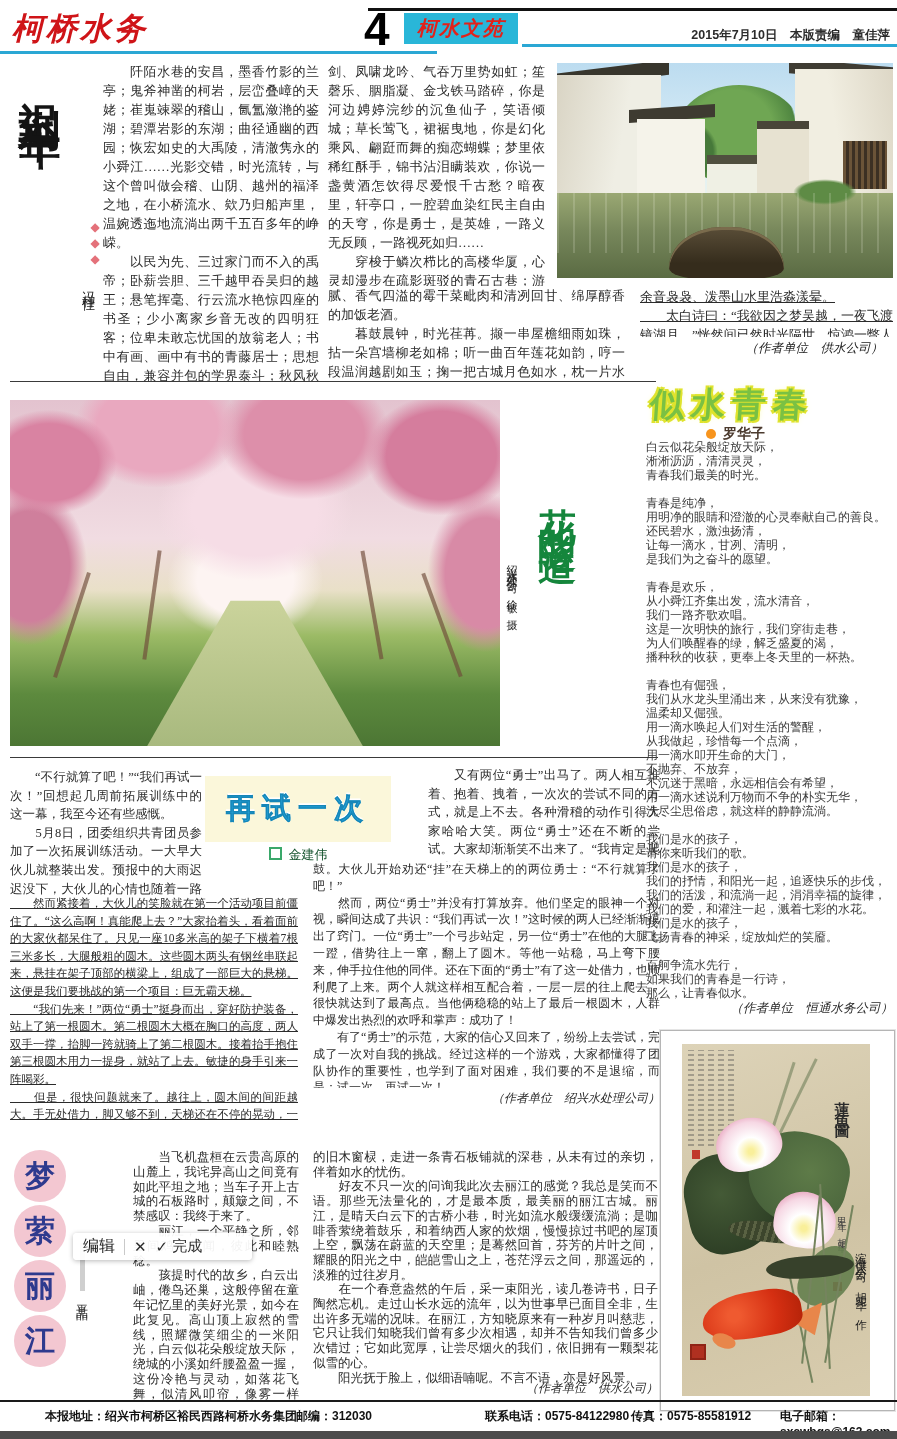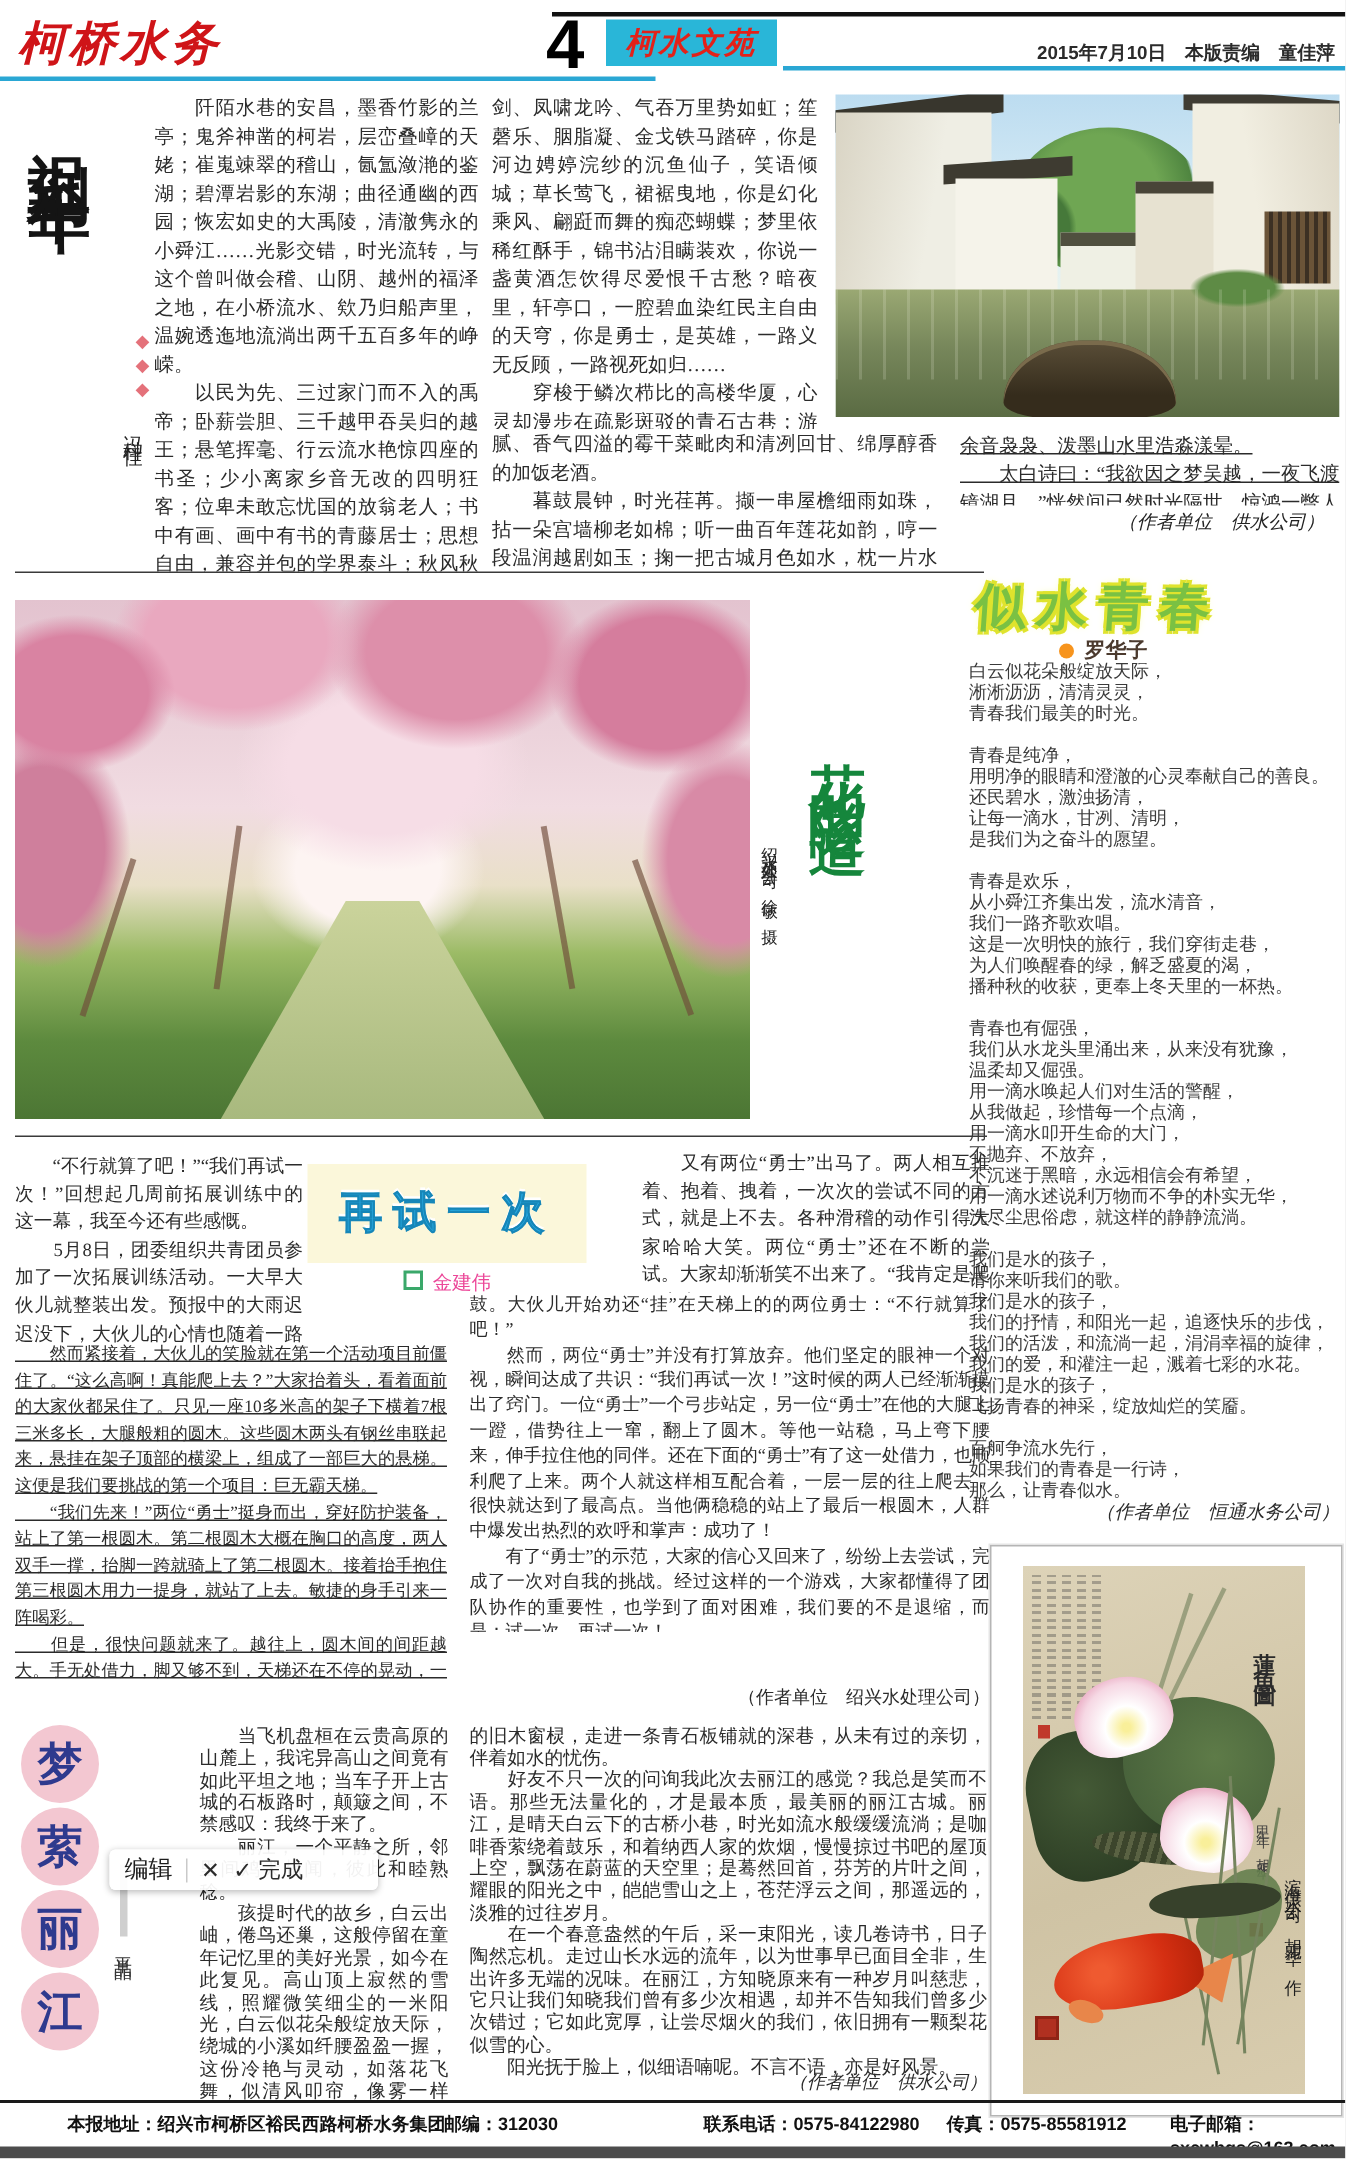"金建伟" .r-byline { color: #ec4899 -> #14532d }
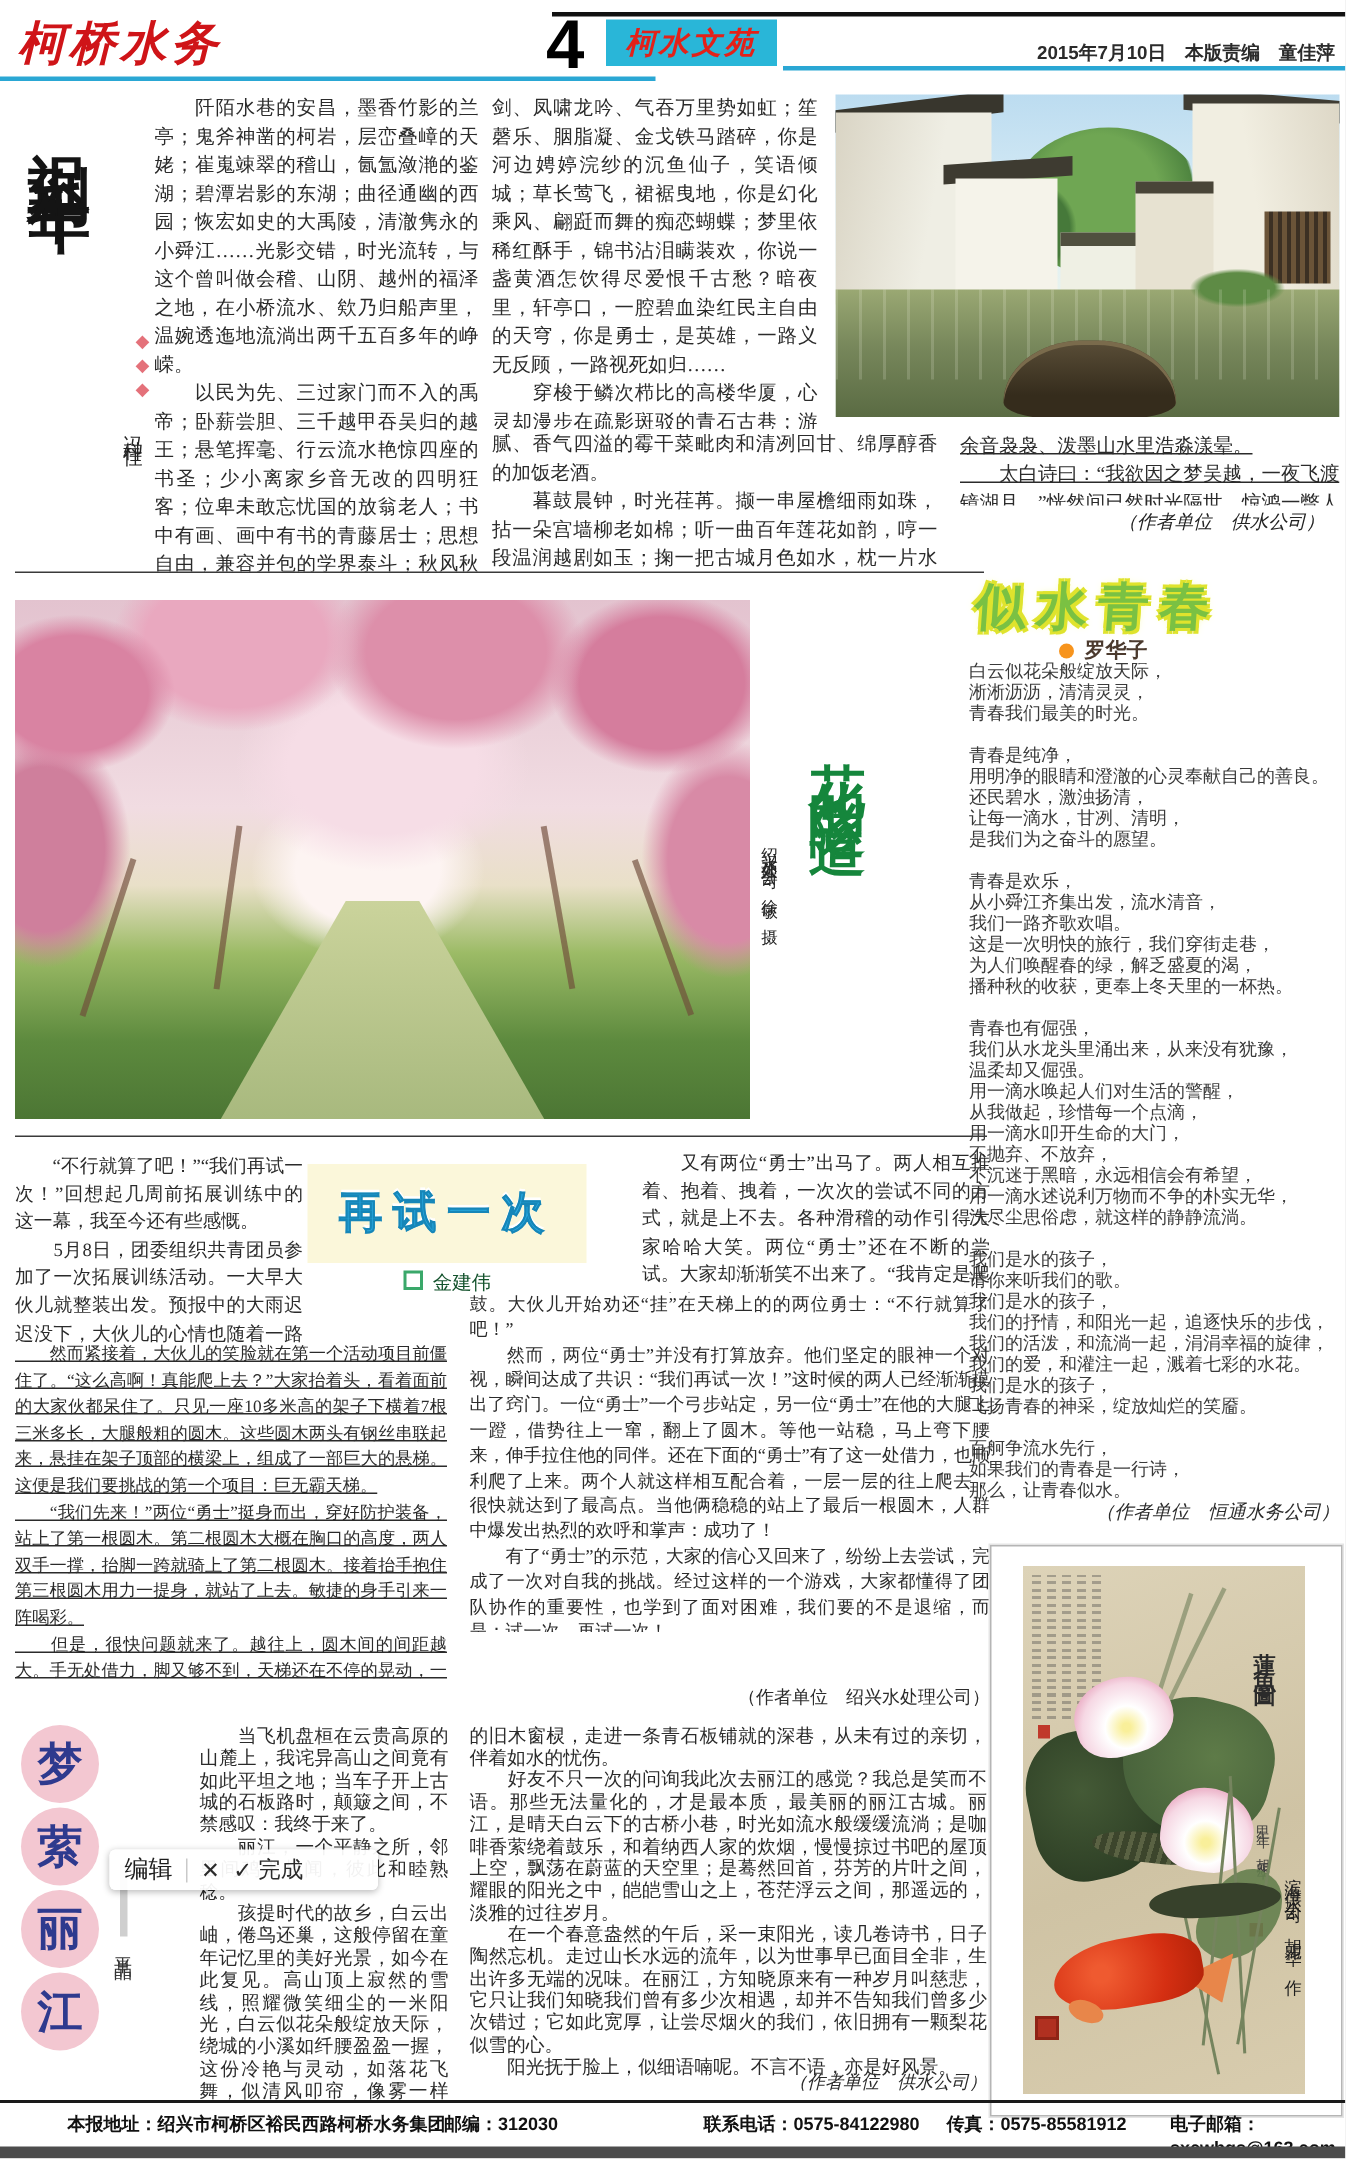"（作者单位 绍兴水处理公司）" .r-credit { font-style: none -> italic; top: 1123px -> 1090px }
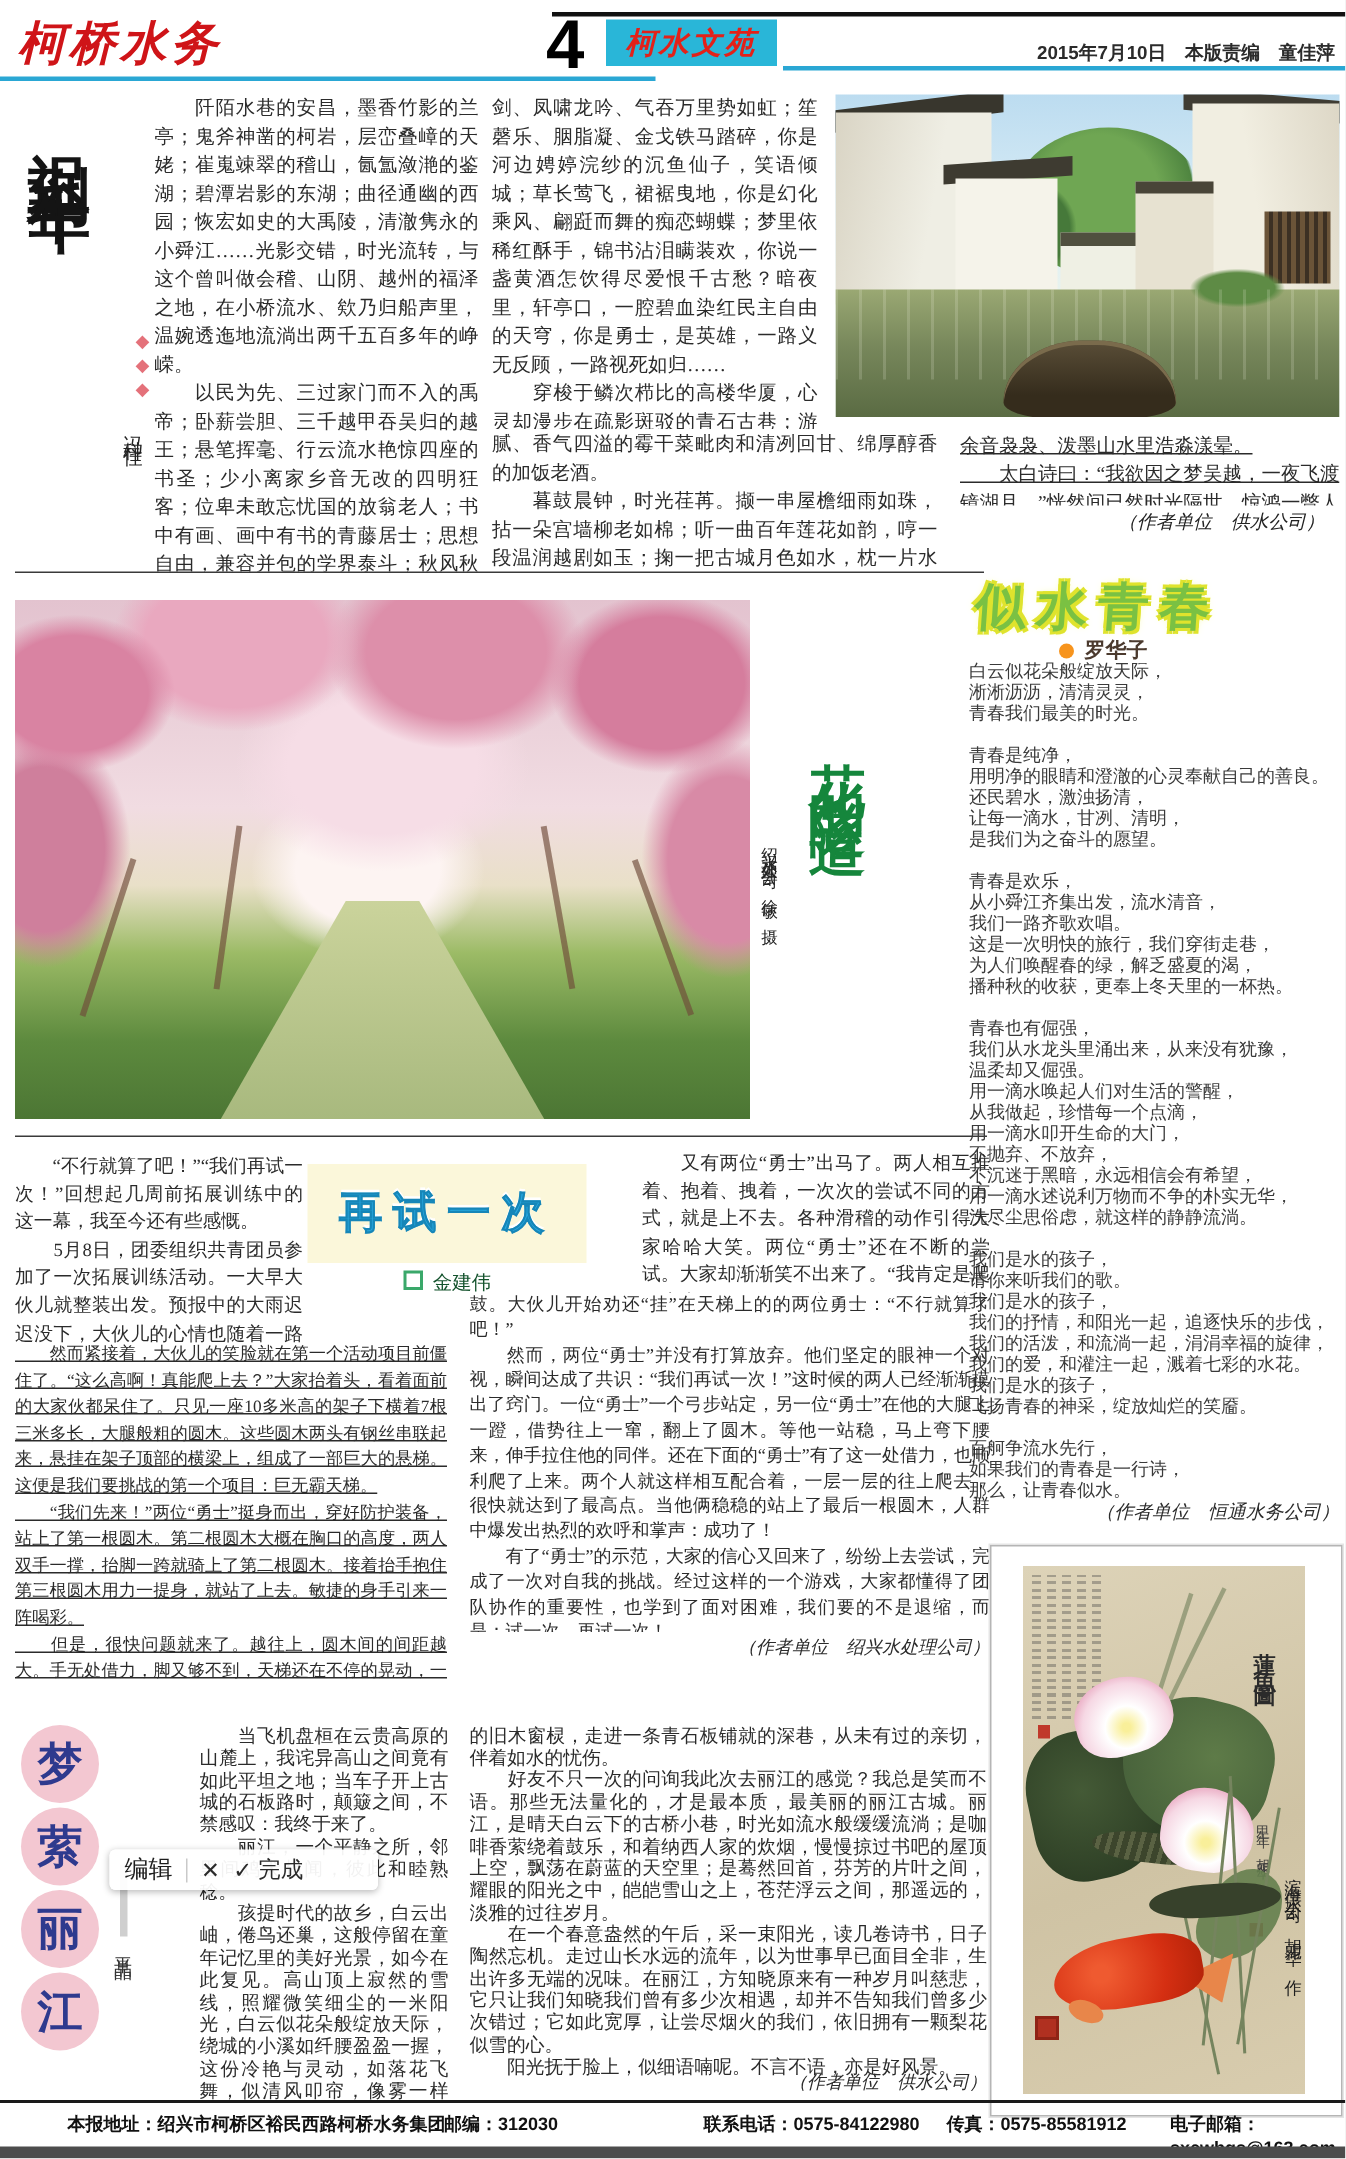"联系电话：0575-84122980" .ft-c { left: 448px -> 464px }
